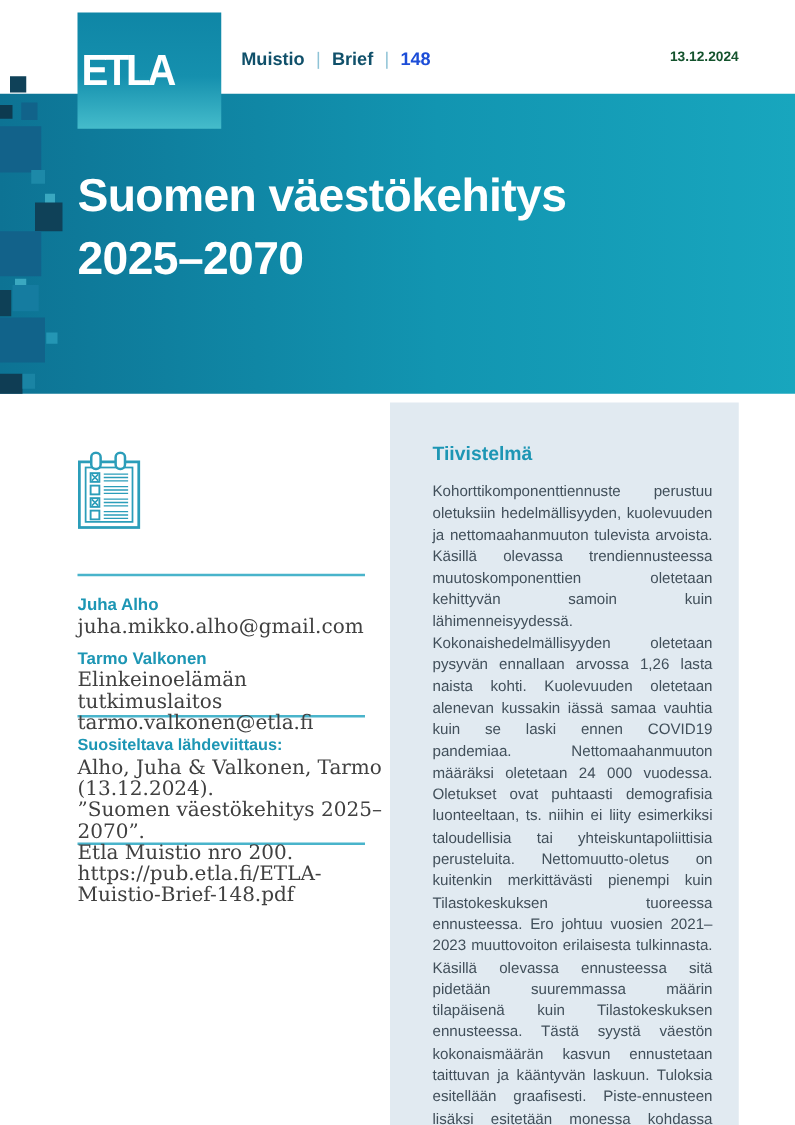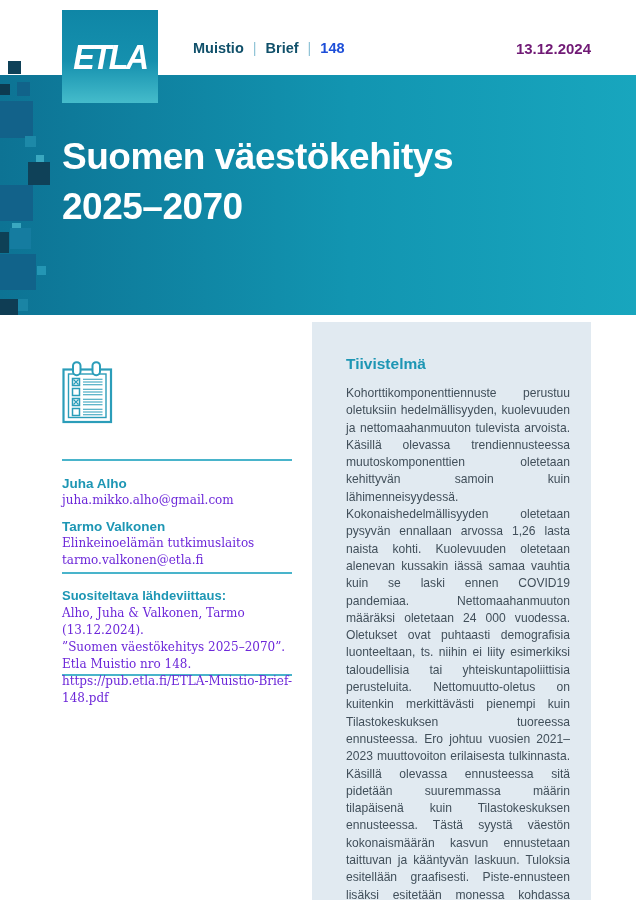"ETLA" .logo { font-style: italic -> none; justify-content: center -> flex-start; width: 96px -> 115px }
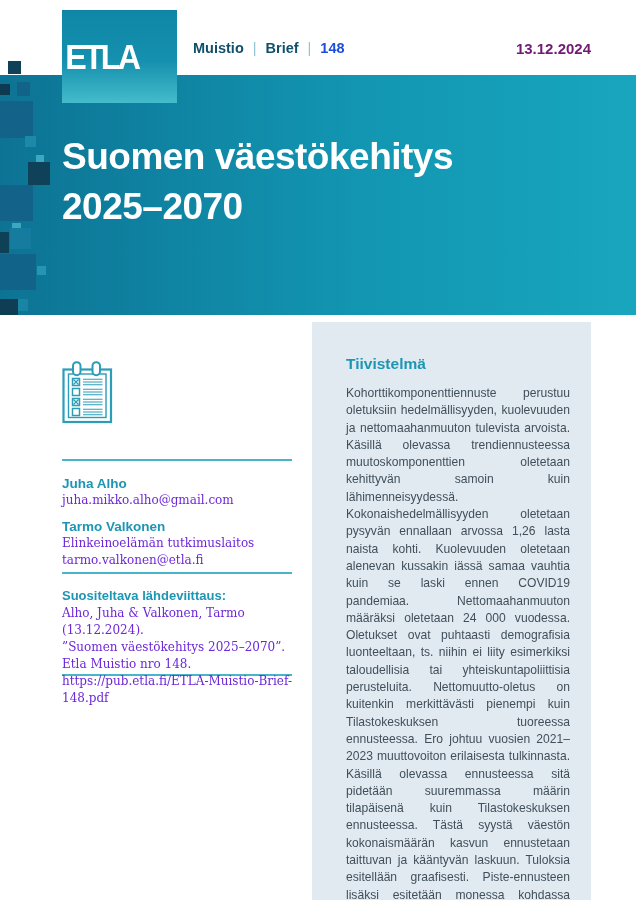"13.12.2024" .pub-date { color: #701a75 -> #14532d; font-size: 15px -> 11px }
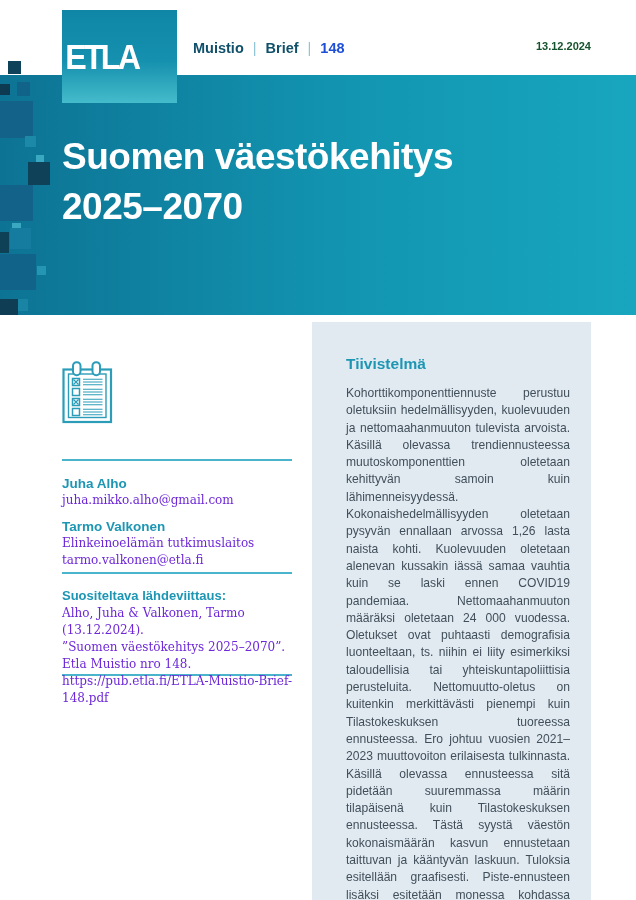"juha.mikko.alho@gmail.com" .serif { color: #6d28d9 -> #404040; font-size: 12px -> 16px }
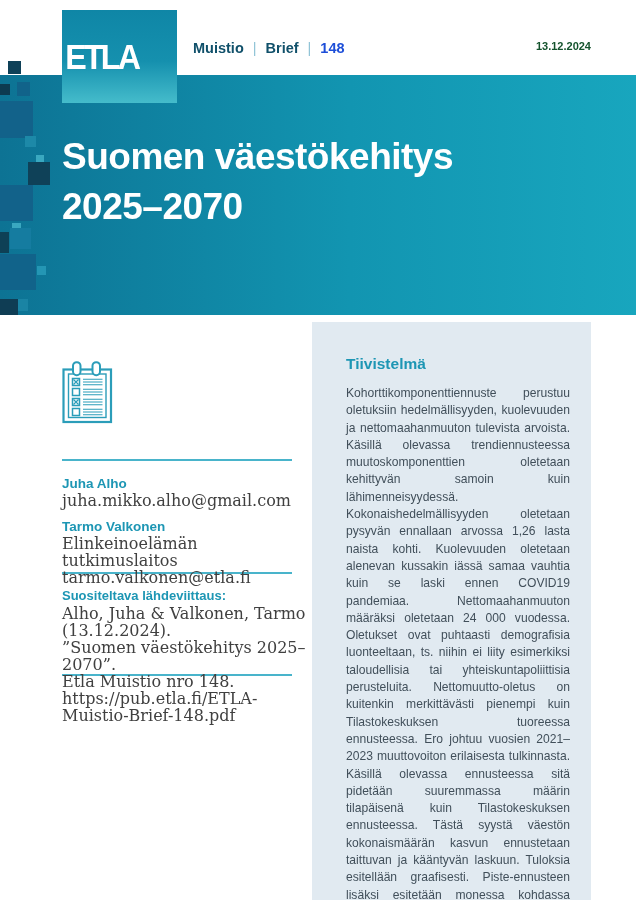"Etla Muistio nro 148." div.serif { text: 148 -> 200 }
